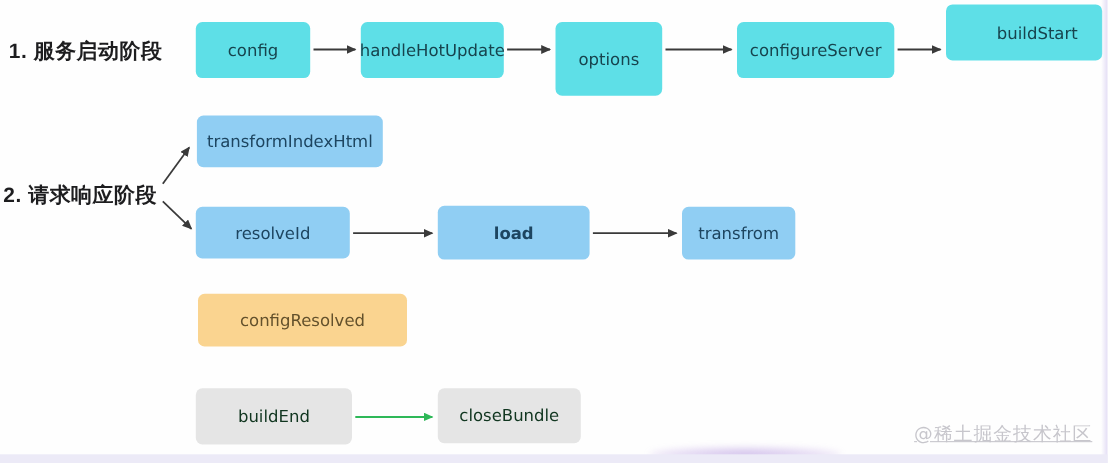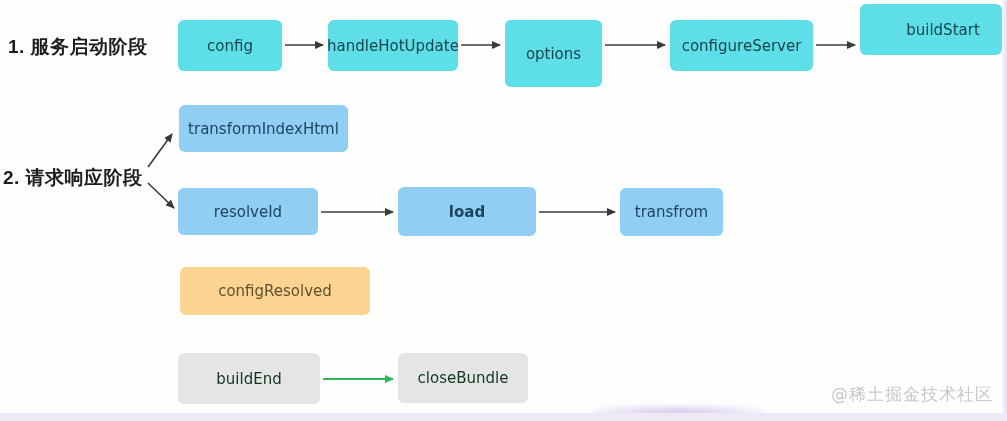"@稀土掘金技术社区" .watermark { text-decoration: none -> underline }
